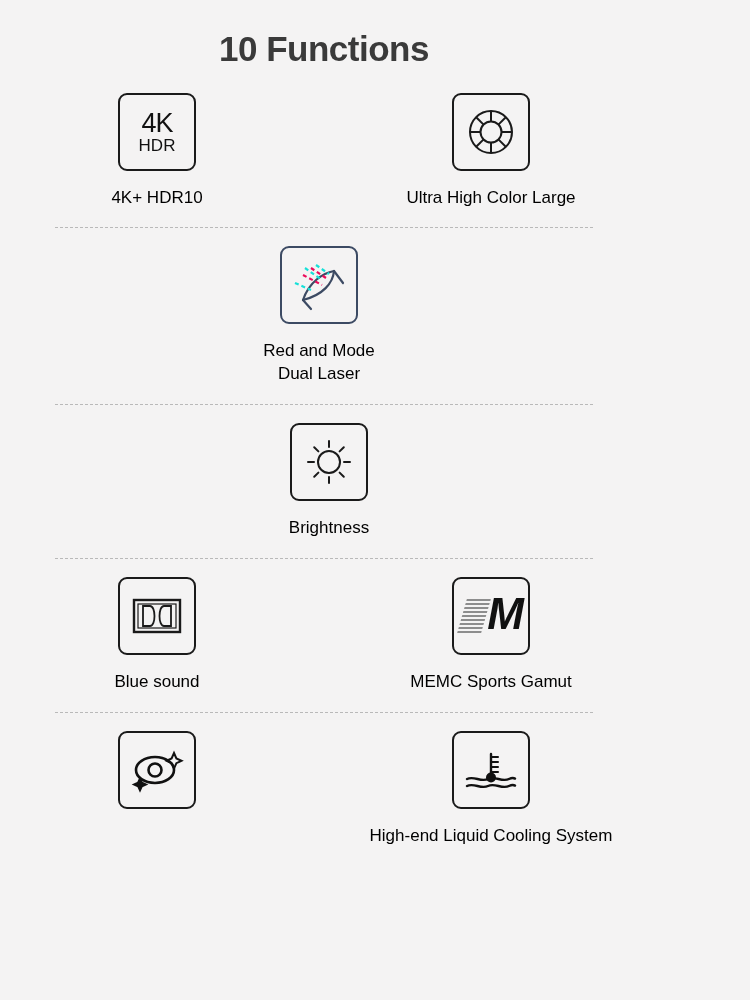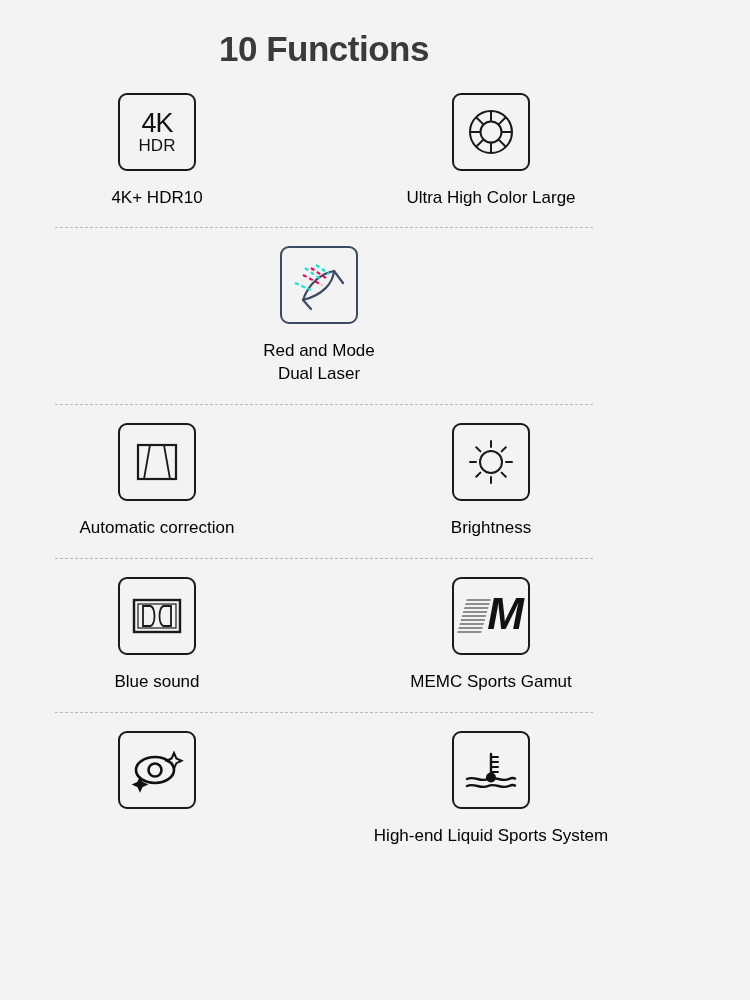"Automatic correction" div.cell { html: <div> <div> <svg> <rect></rect> <path></path> </svg> </div> <div> <span>Automatic correction</span> </div> </div> -> none }
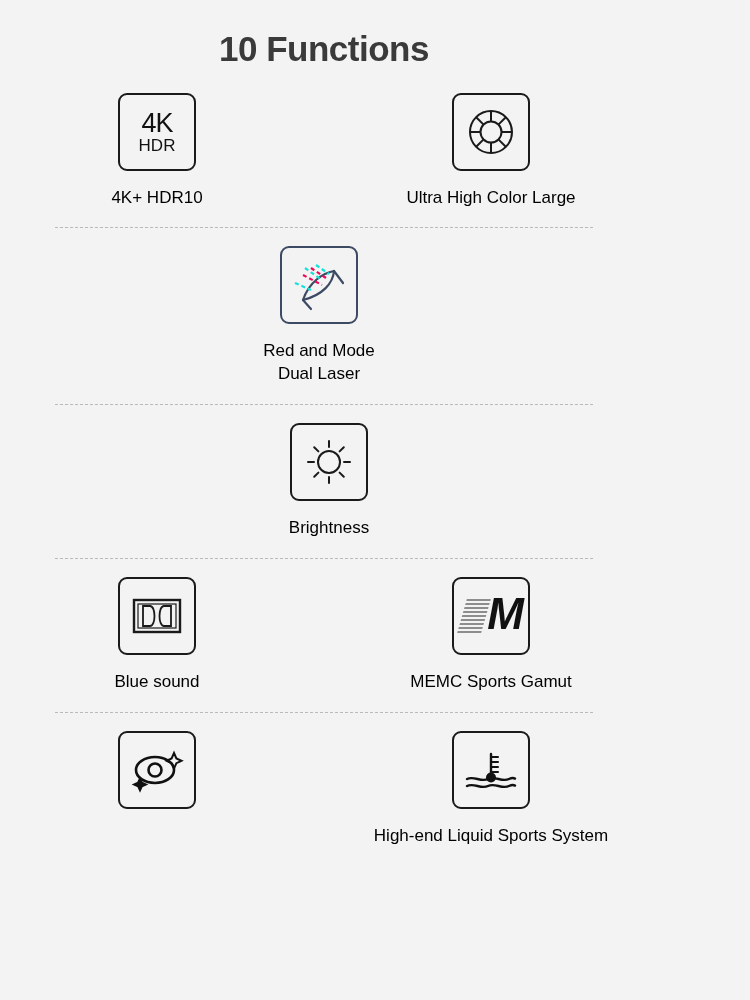"High-end Liquid Sports System" span { text: Sports -> Cooling }
